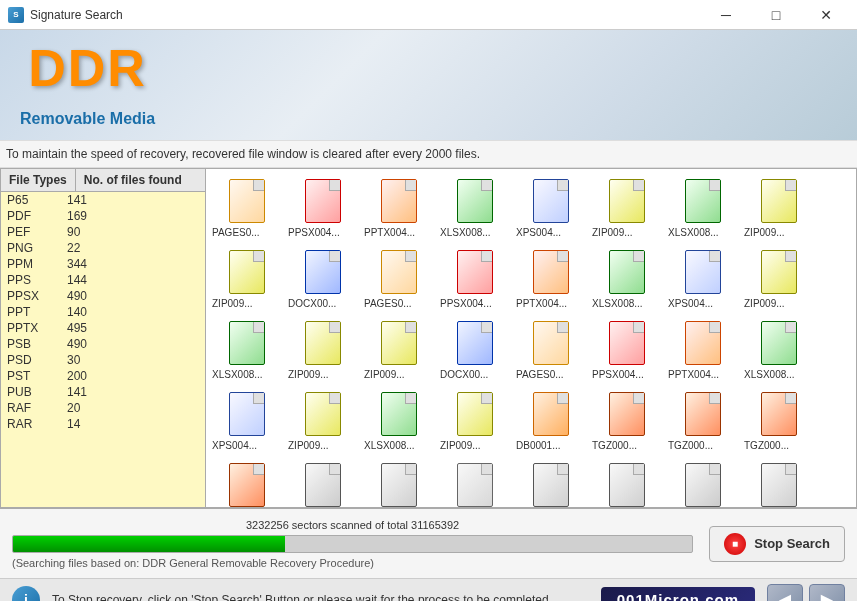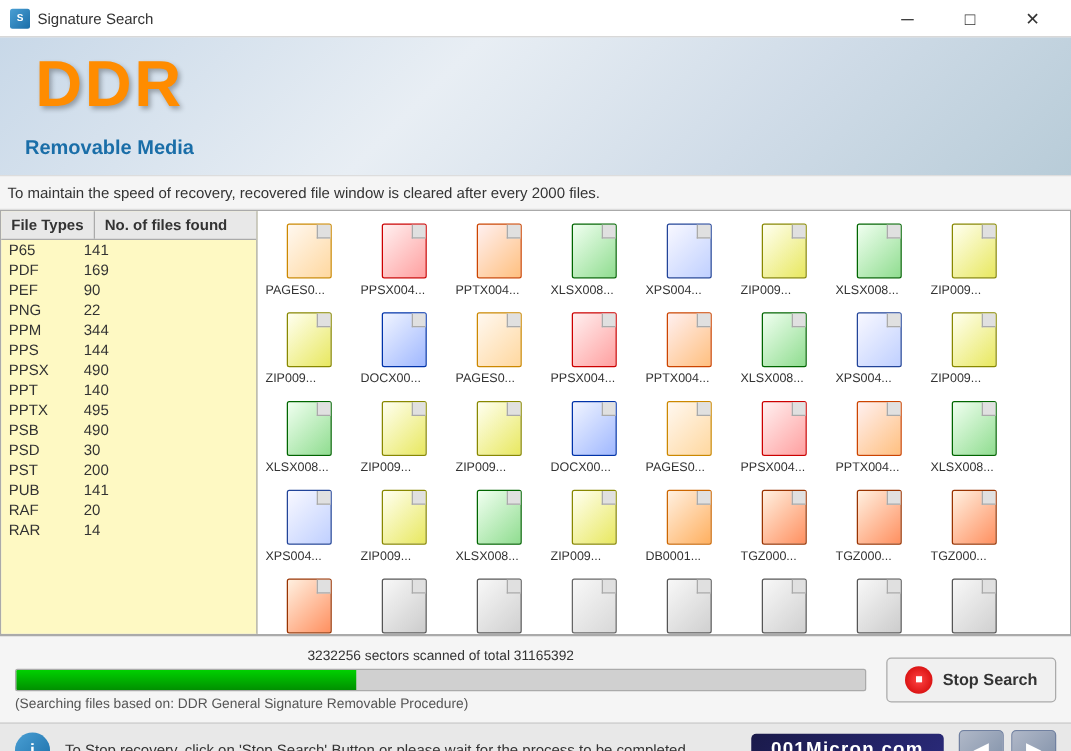"(Searching files based on: DDR" div.progress-subtext { text: Signature Removable -> Removable Recovery }
